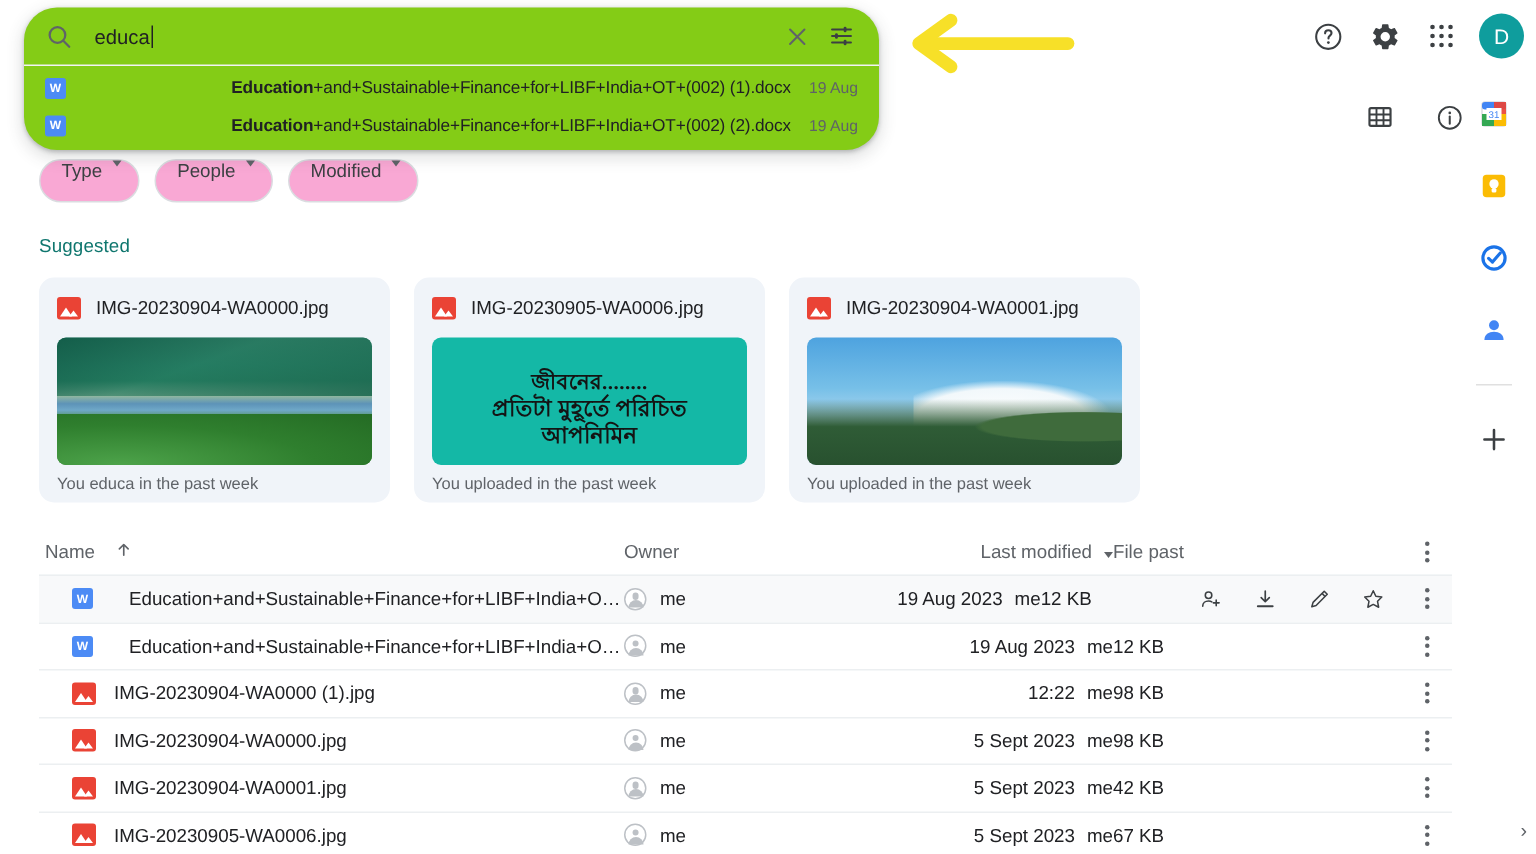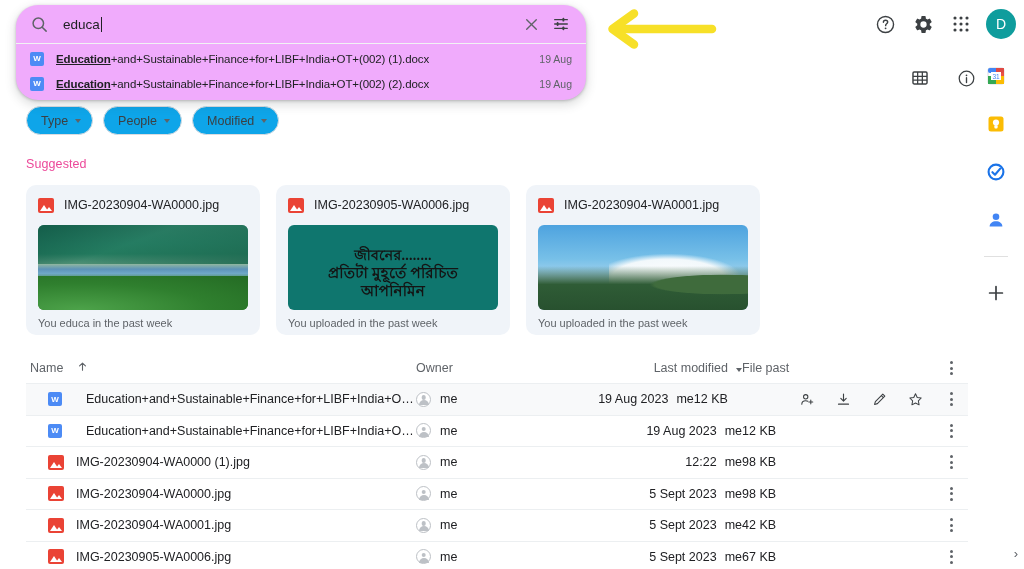"educa" .search-card { background: #f0abfc -> #84cc16; text-align: none -> right }
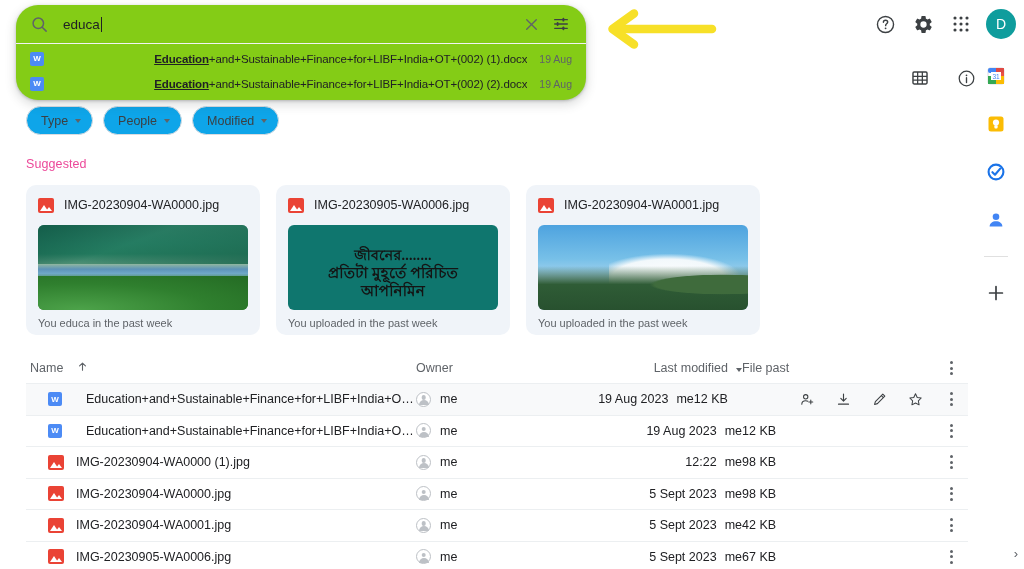"Education" .sugg-name b { text-decoration: underline -> none }
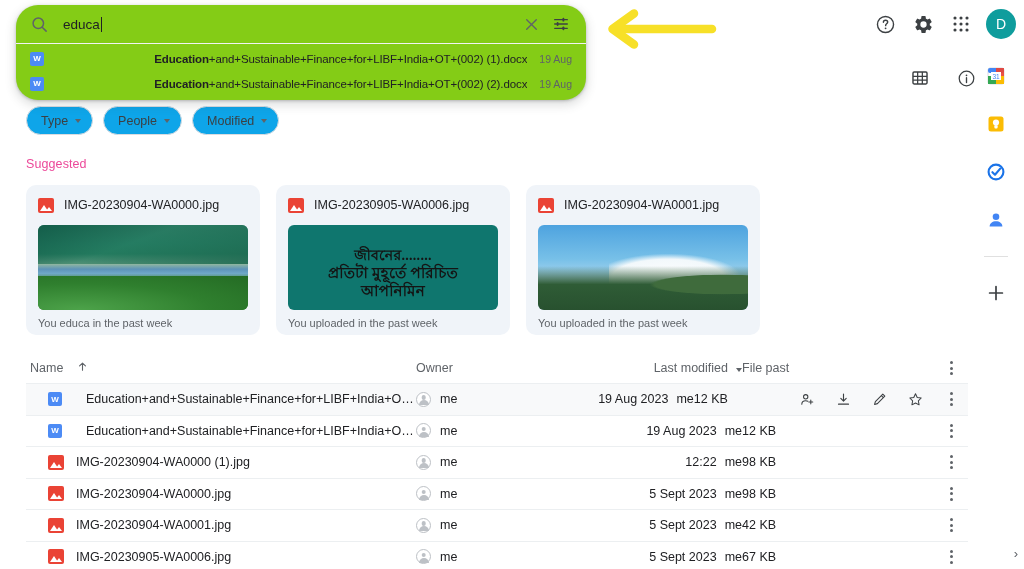"Type" .chip { align-items: center -> none; background: #0ea5e9 -> #f9a8d4 }
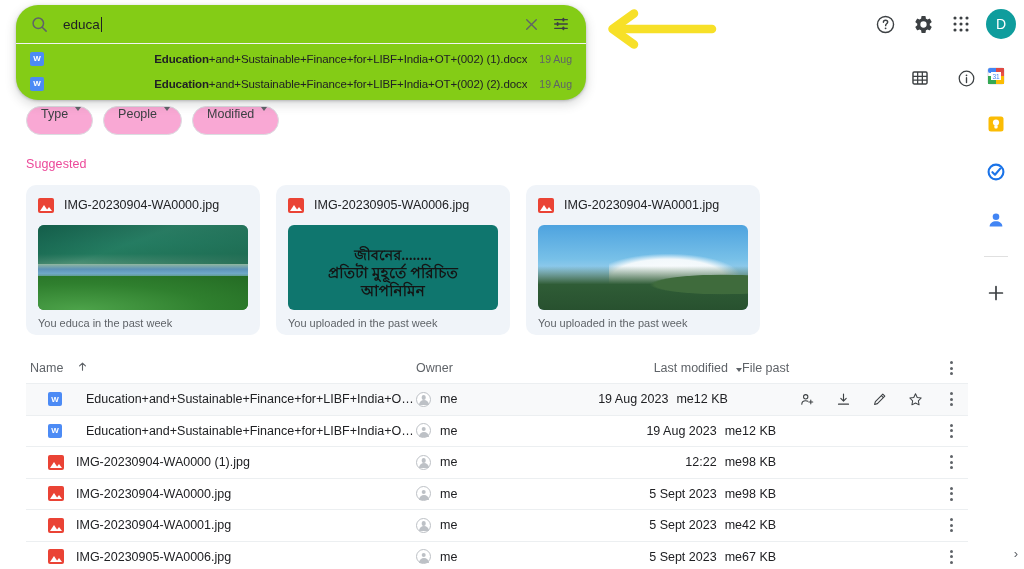"Suggested" .sec-title { color: #ec4899 -> #0f766e }
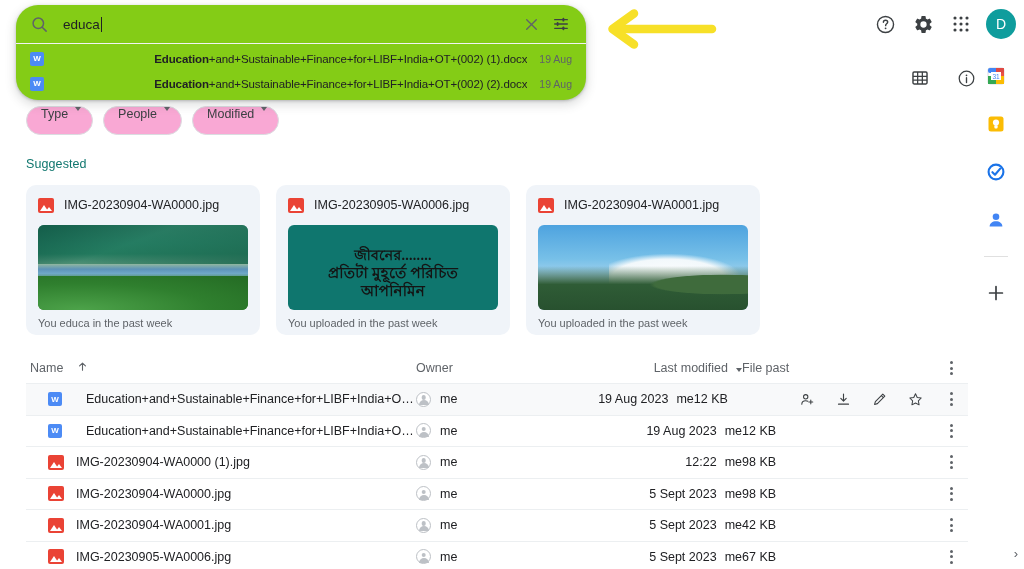"জীবনের........" .t-pink { background: #0f766e -> #14b8a6 }
